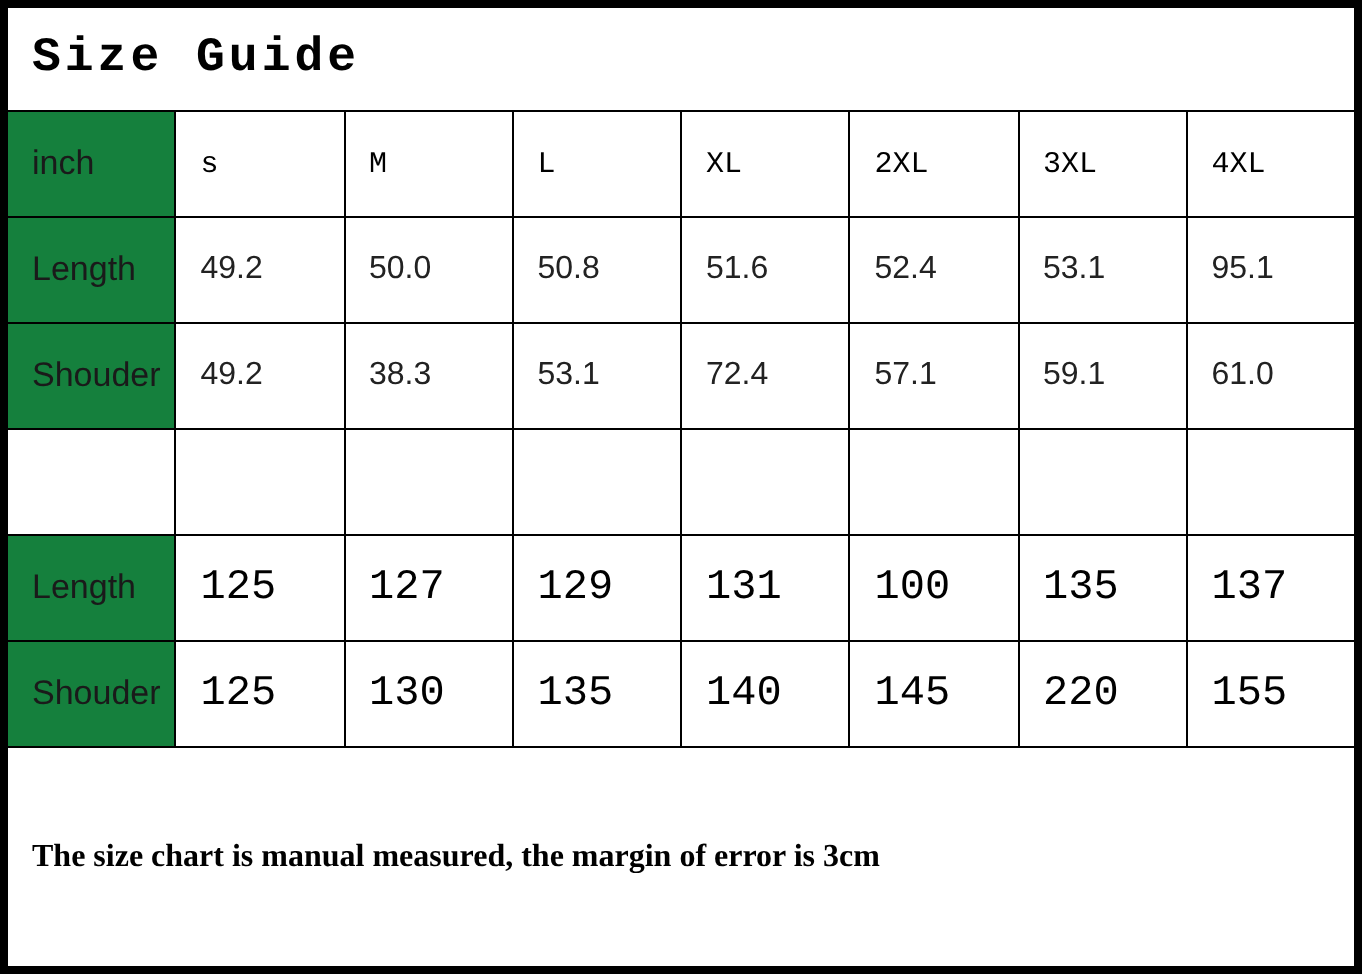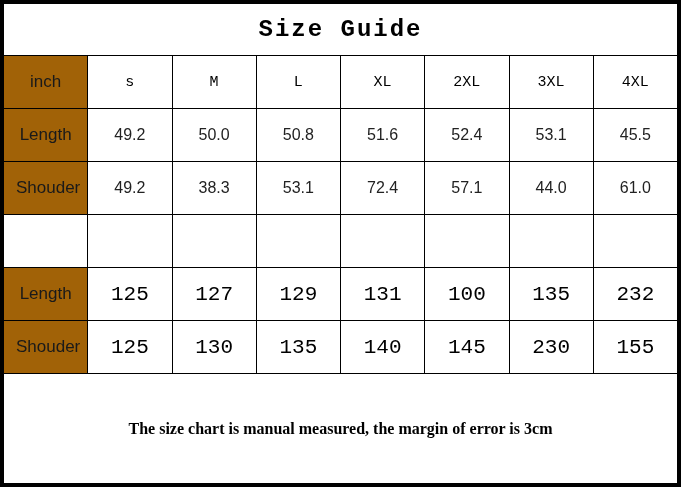"Size Guide" table.size-guide td { text-align: center -> none }
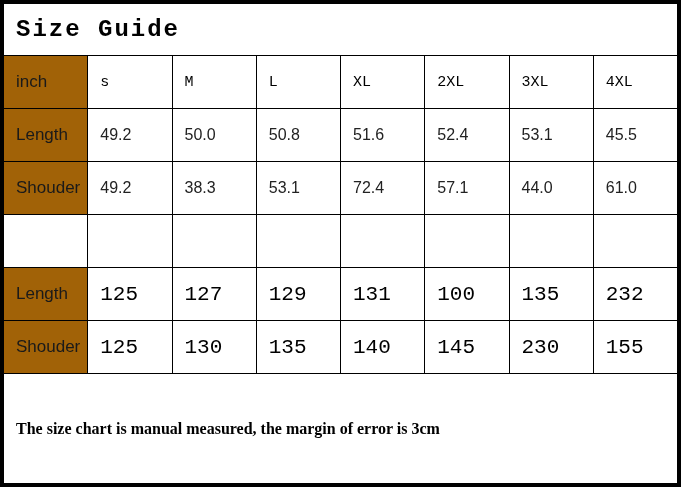"inch" td.label-cell { background: #a16207 -> #15803d }
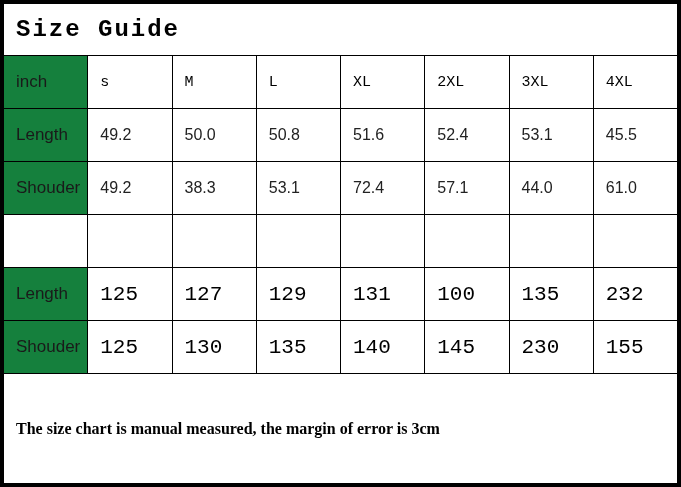"45.5" td.val-in { text: 45.5 -> 95.1 }
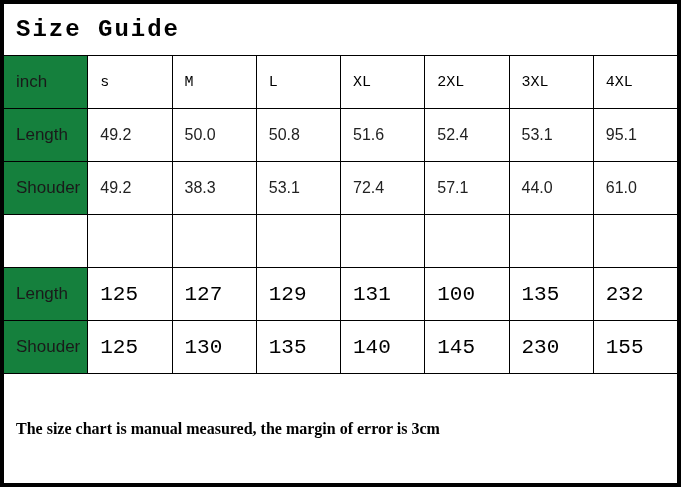"44.0" td.val-in { text: 44.0 -> 59.1 }
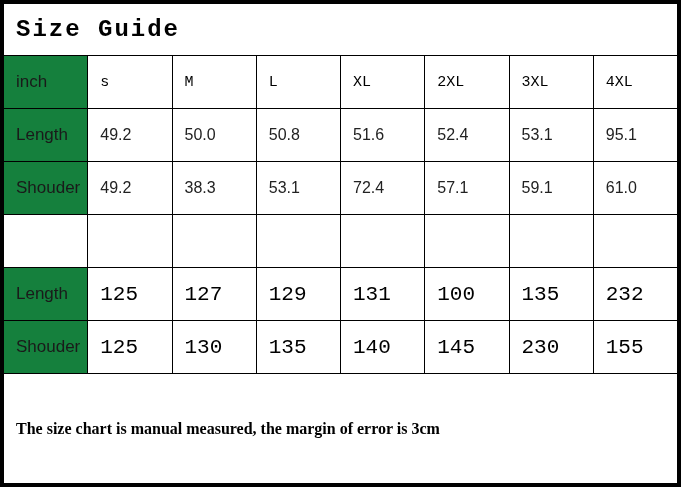"232" td.val-cm { text: 232 -> 137 }
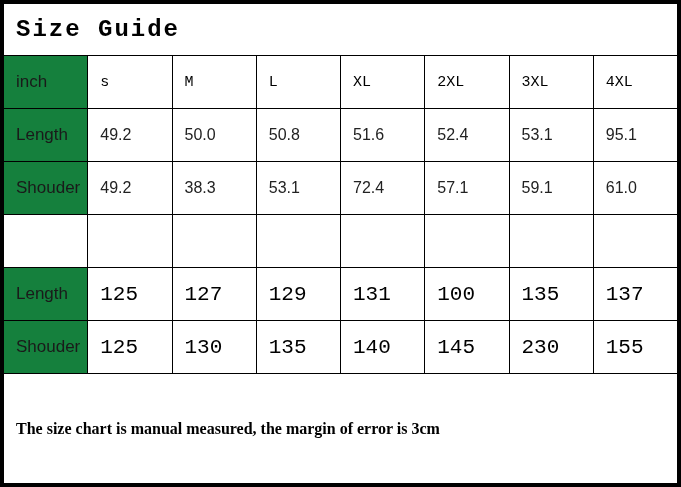"230" td.val-cm { text: 230 -> 220 }
